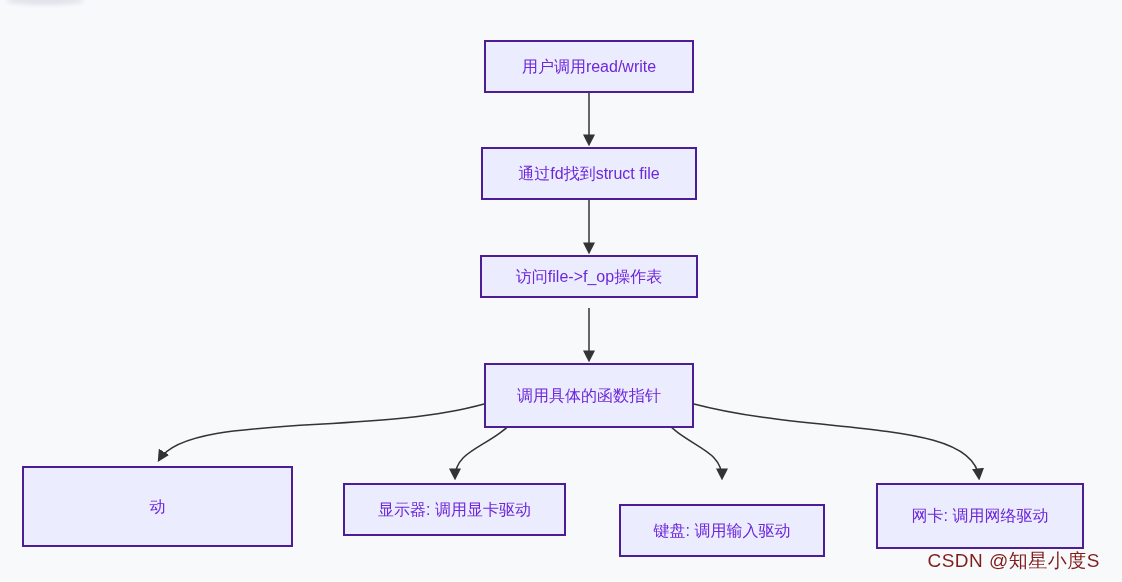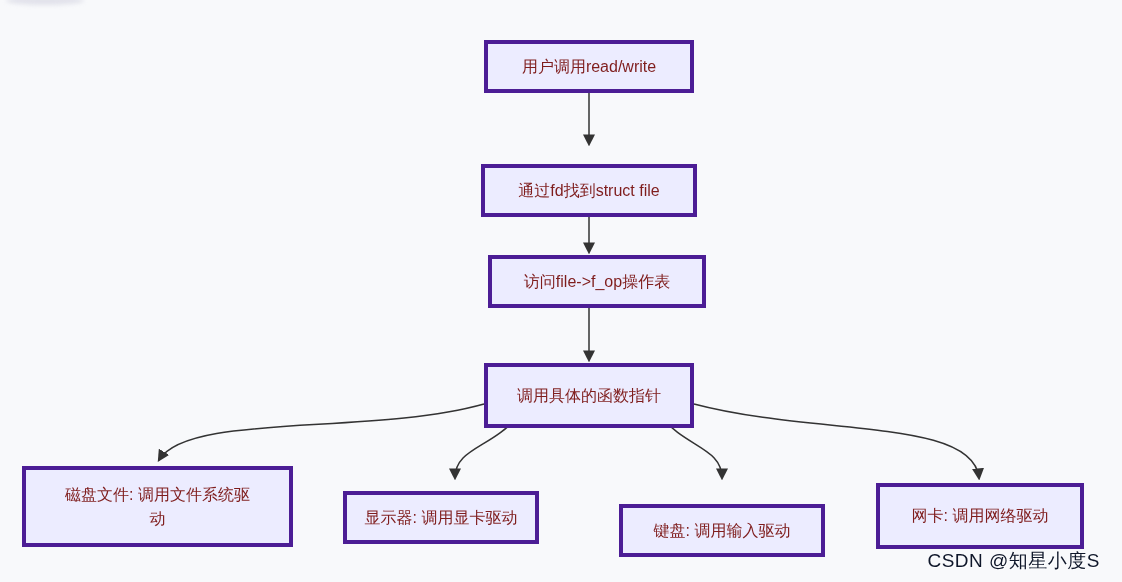"用户调用read/write" .node { border: 4px solid #4c1d95 -> 2px solid #4c1d95; color: #7f1d1d -> #6d28d9 }
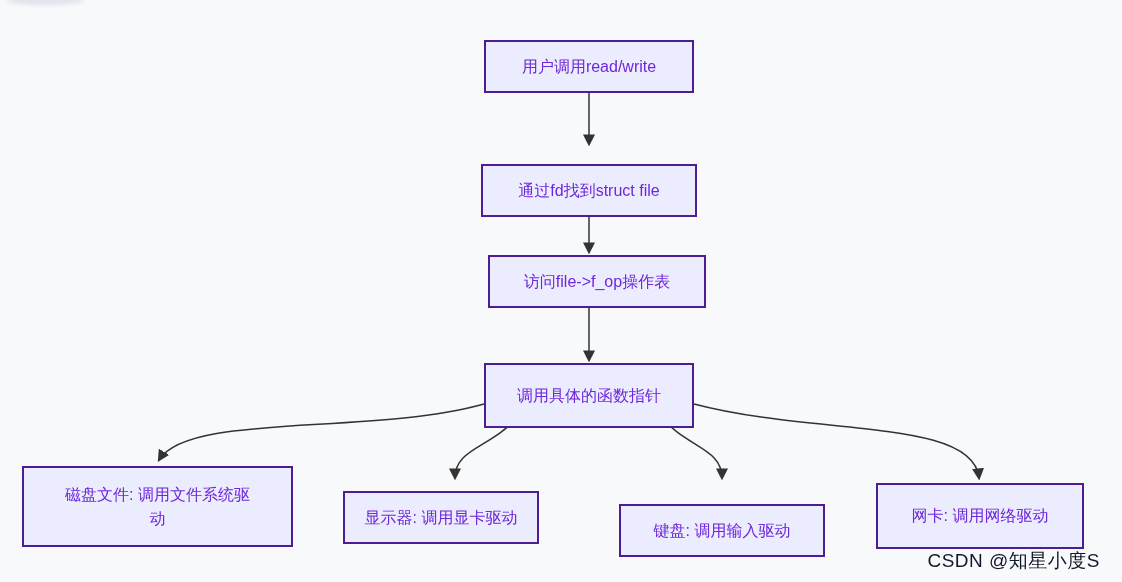"通过fd找到struct file" #node-b { margin-top: 17px -> none }
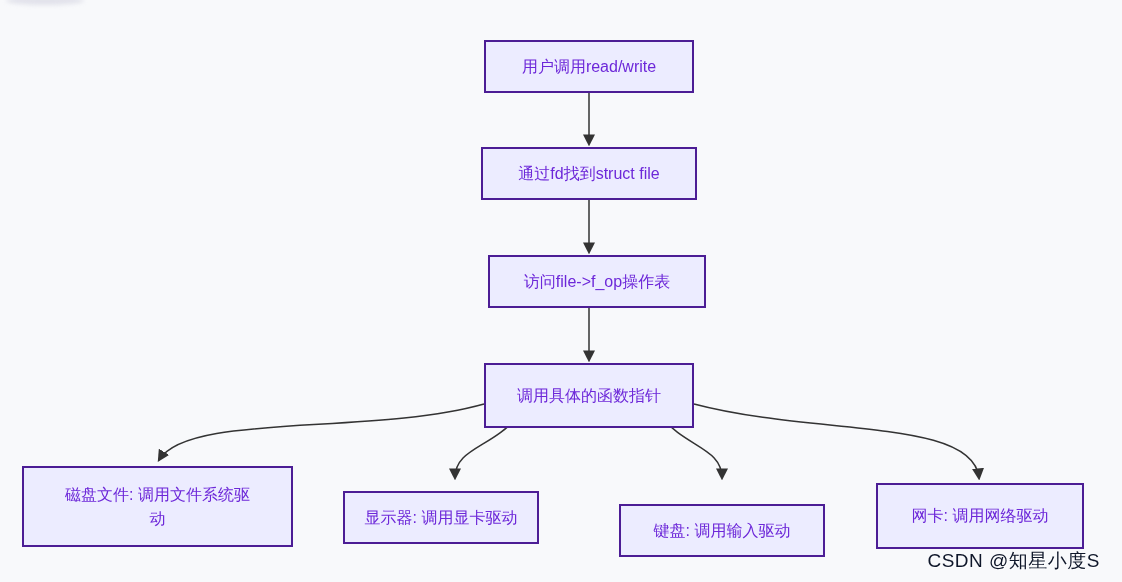"访问file->f_op操作表" #node-c { height: 53px -> 43px; margin-left: 8px -> none }
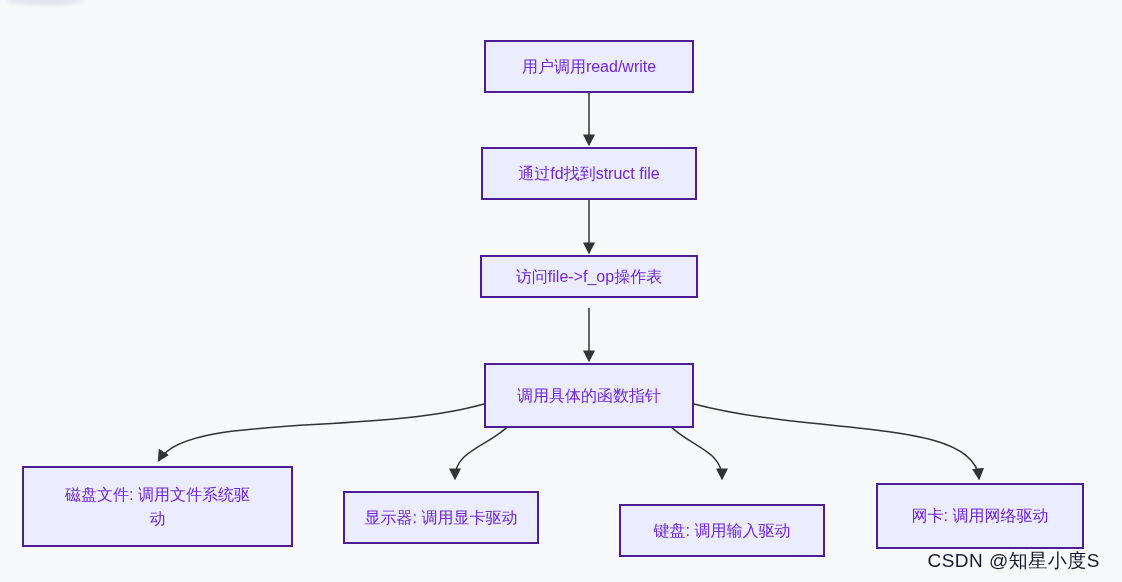"磁盘文件: 调用文件系统驱" span.line { html: <span>磁盘文件: 调用文件系统驱</span> -> none }
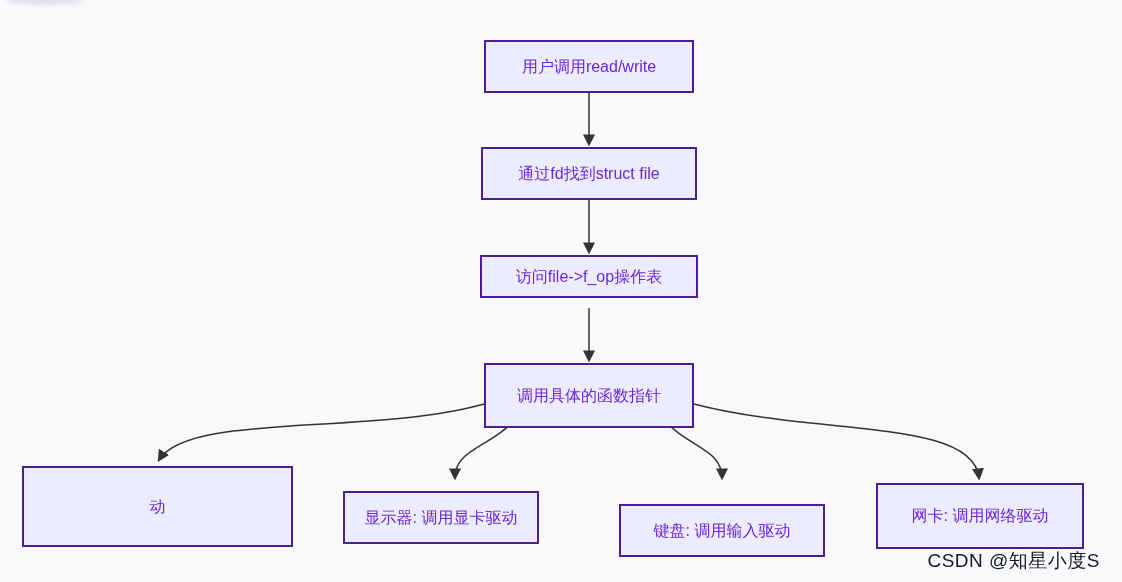"显示器: 调用显卡驱动" #node-f { margin-top: 8px -> none; width: 196px -> 223px }
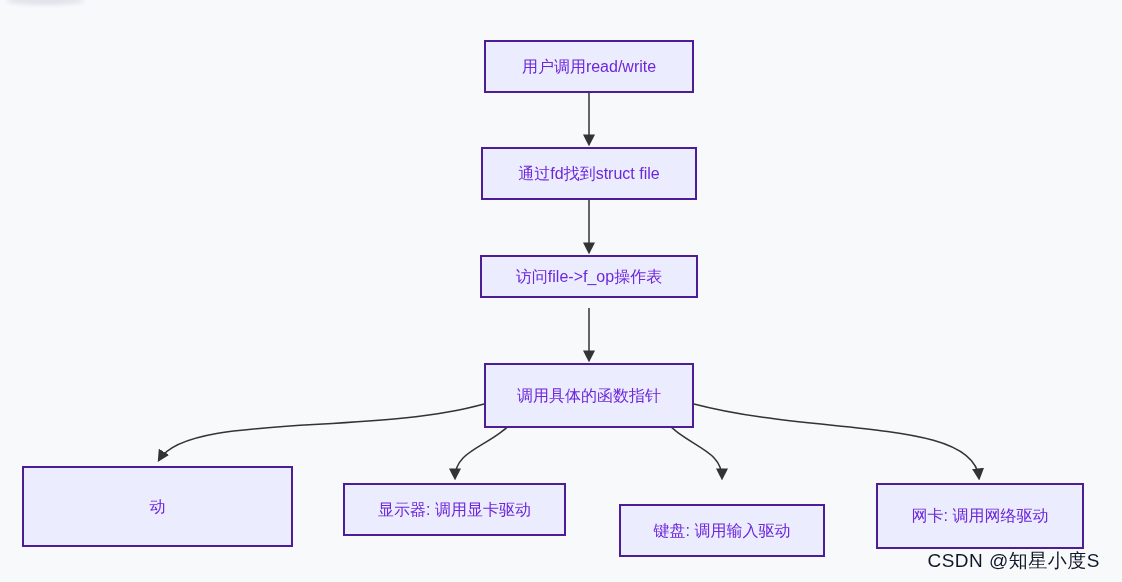"CSDN @知星小度S" .watermark { color: #0f172a -> #7f1d1d }
